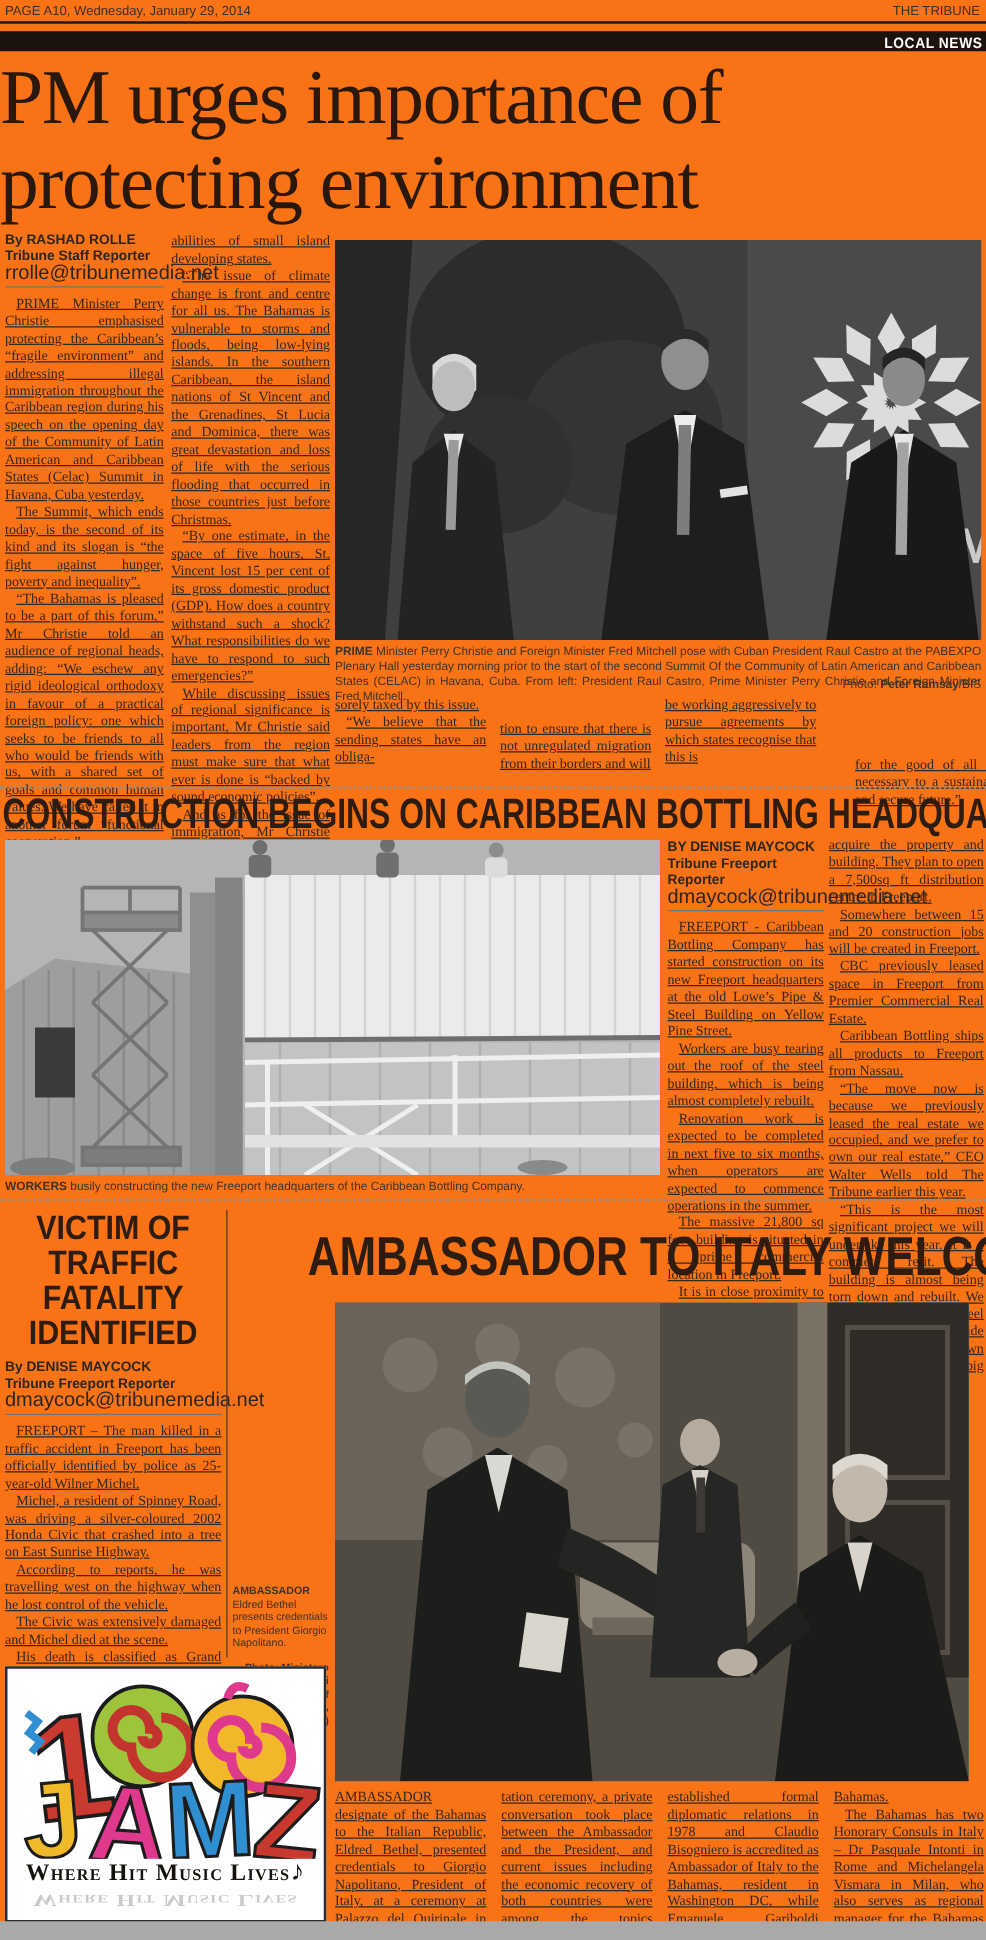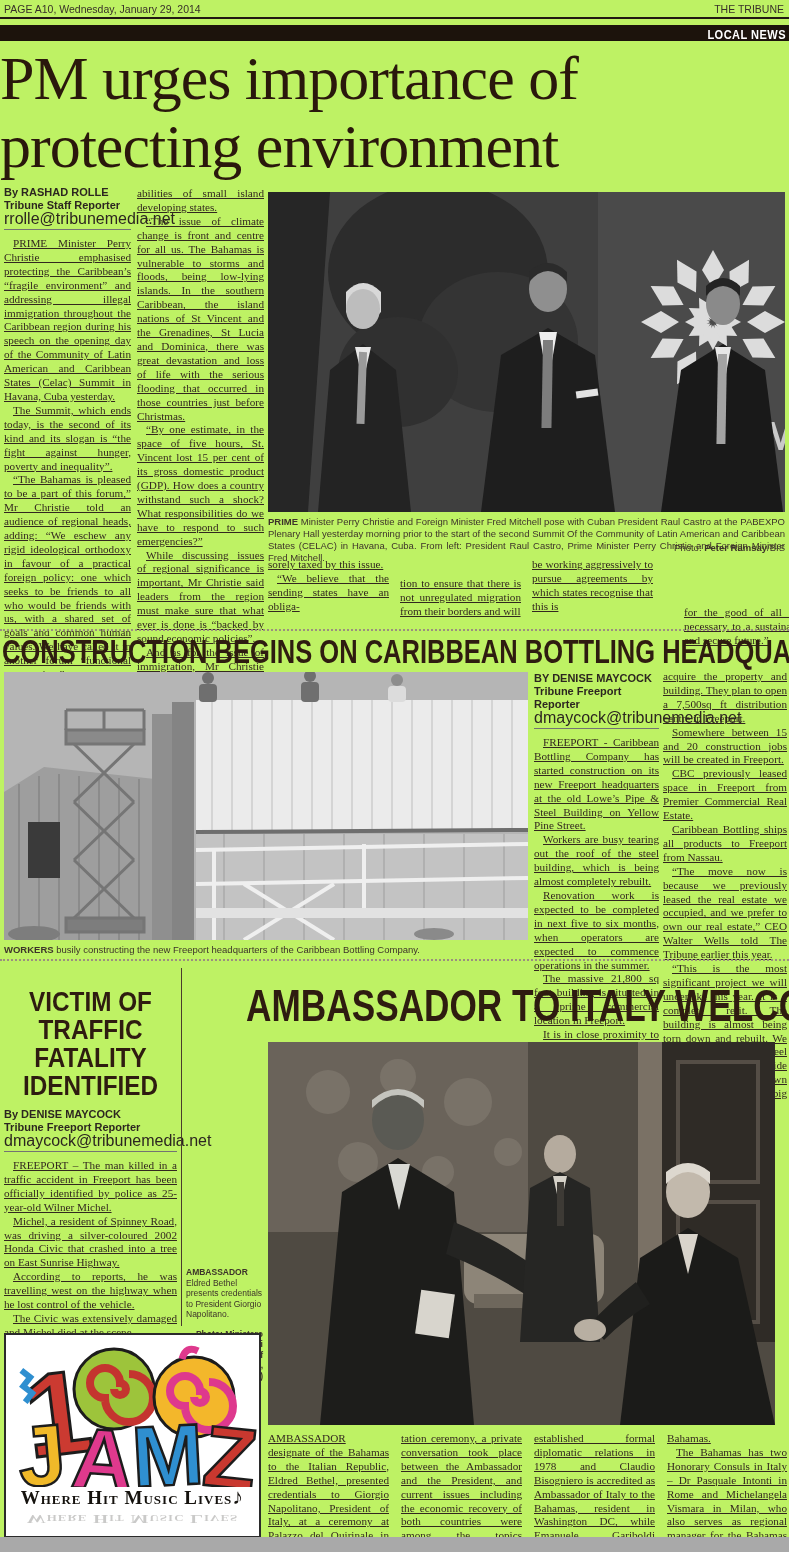"PAGE A10, Wednesday, January 29," .page { background: #bef264 -> #f97316 }
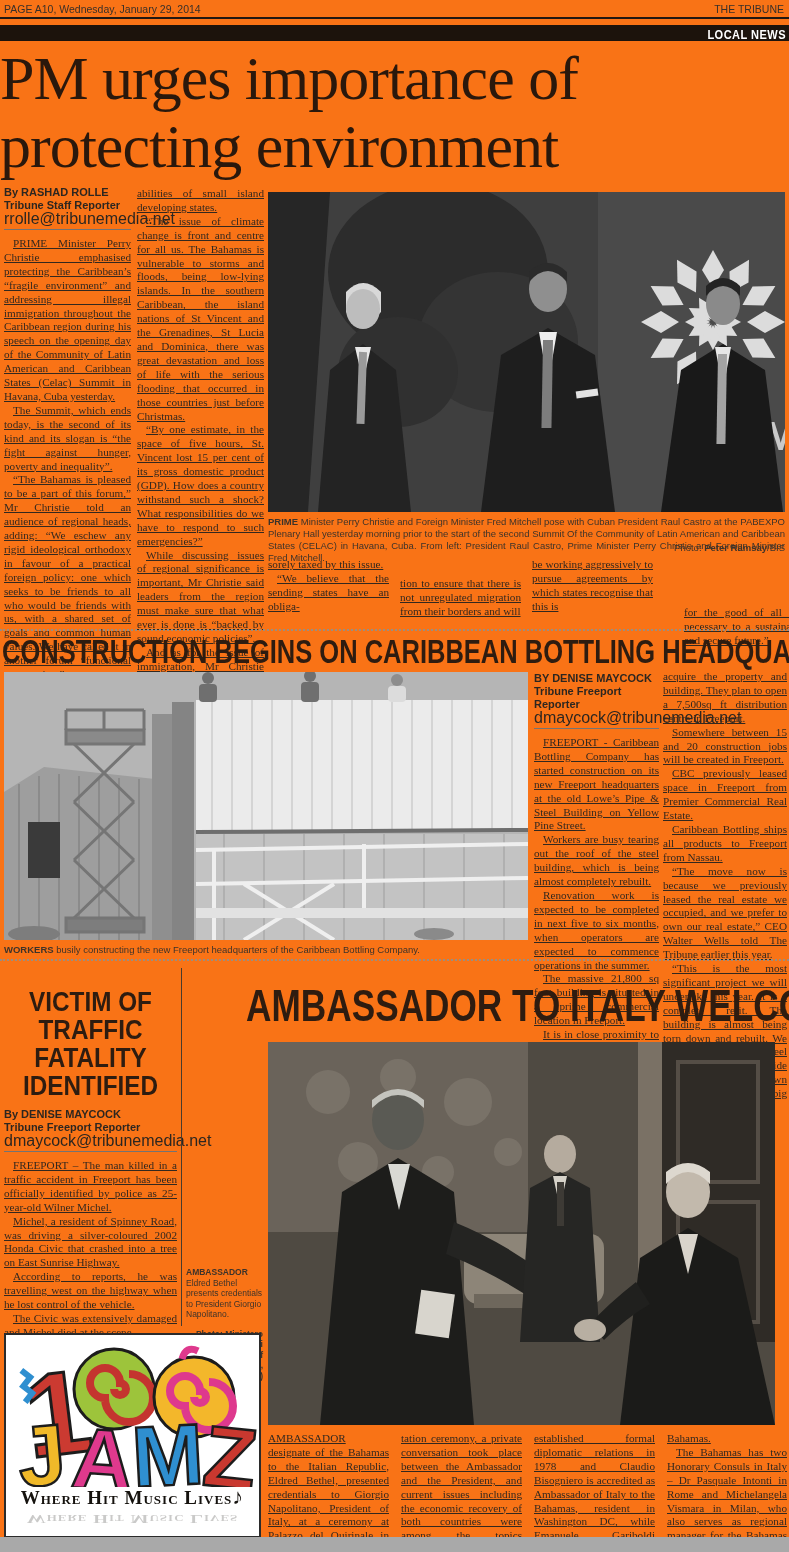"VICTIM OF TRAFFIC FATALITY IDENTIFIED" div.abs { top: 988px -> 968px }
